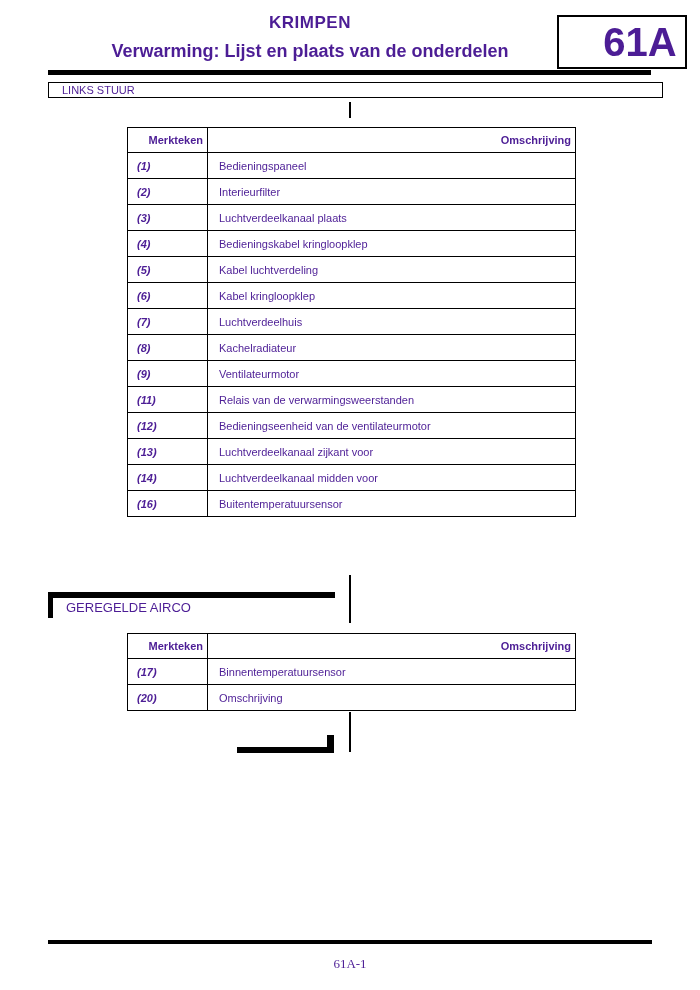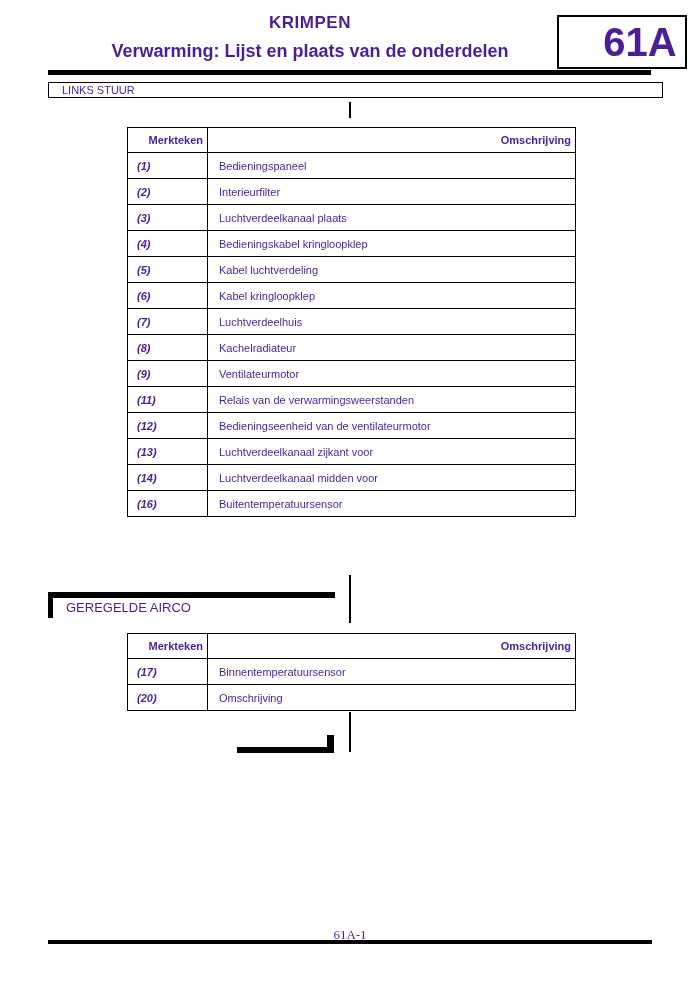"61A-1" .footer-text { top: 927px -> 956px }
